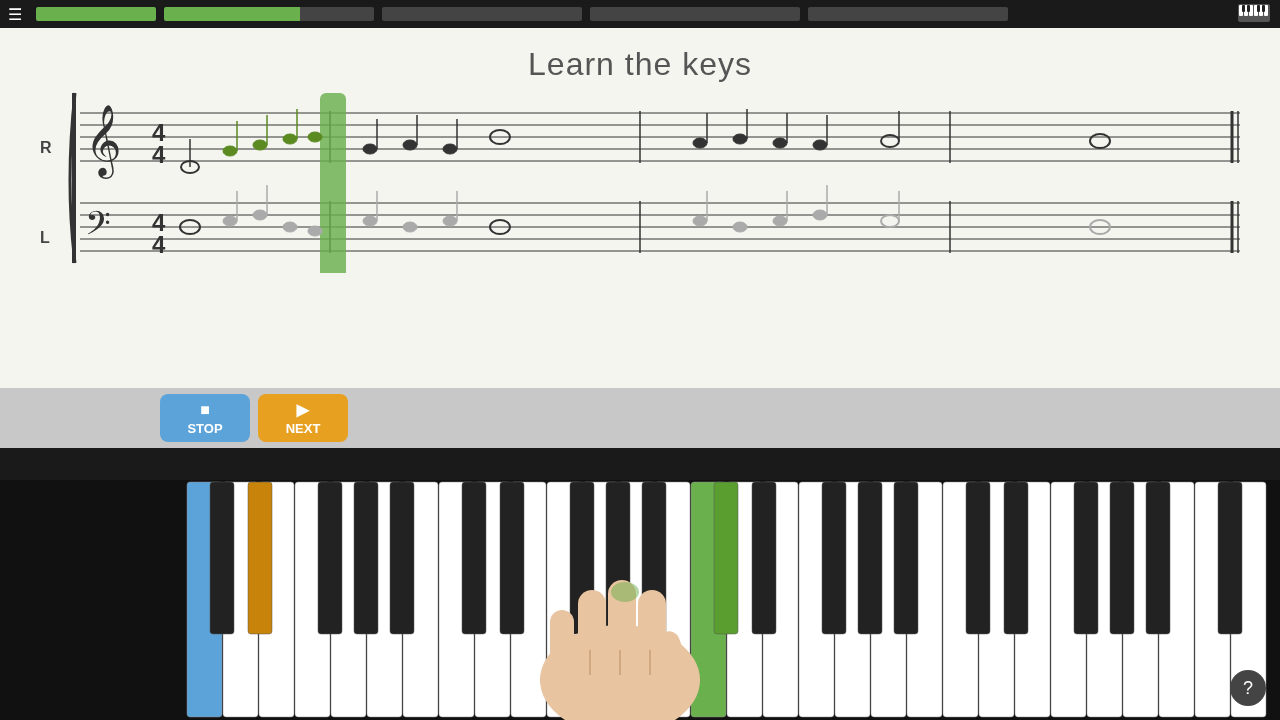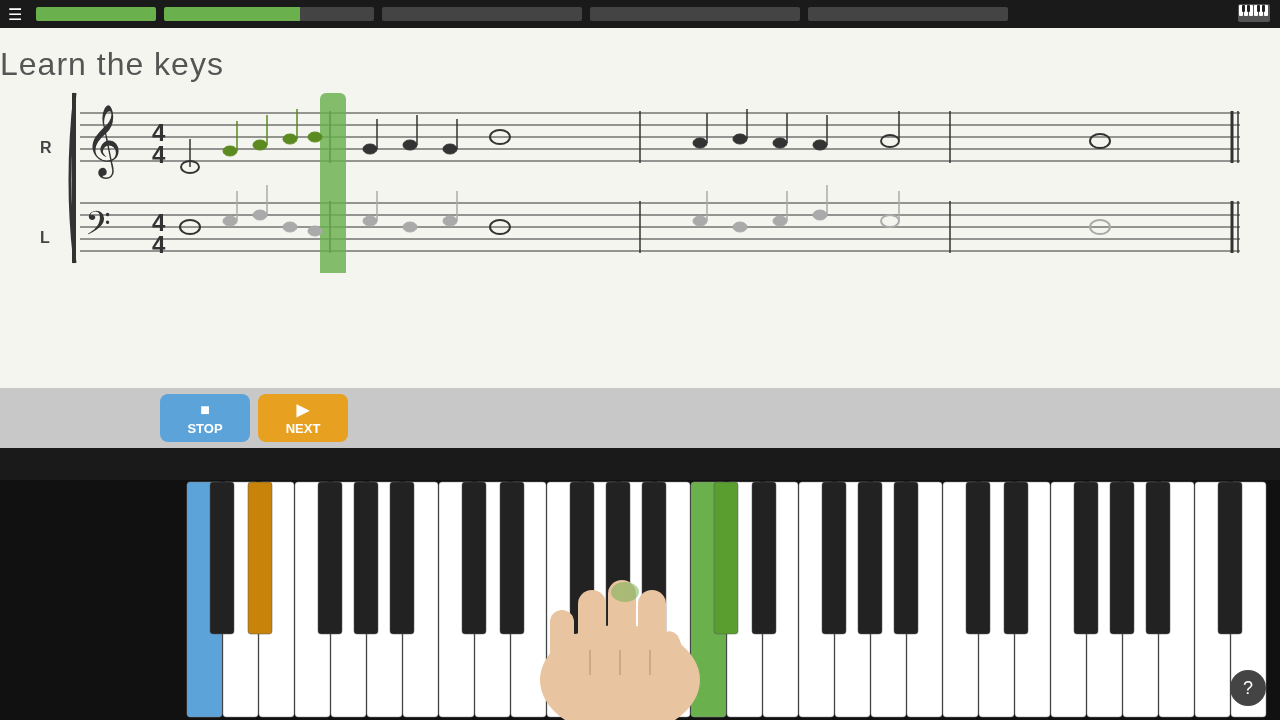"Learn the keys" #title { text-align: none -> center }
